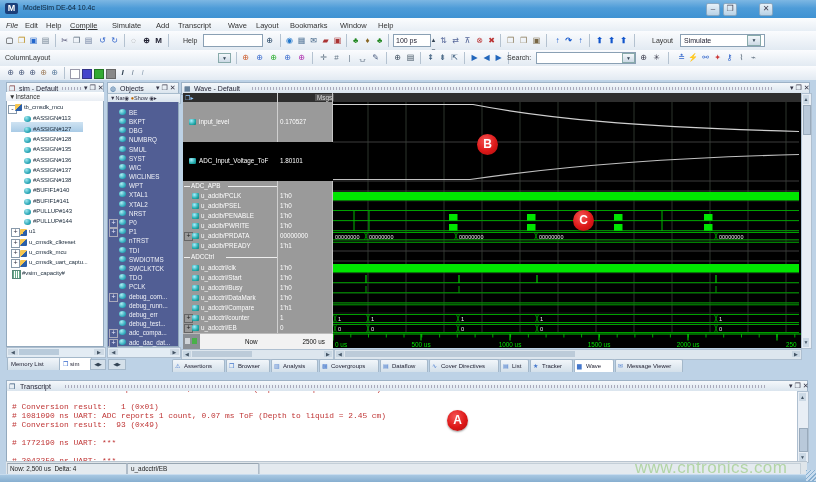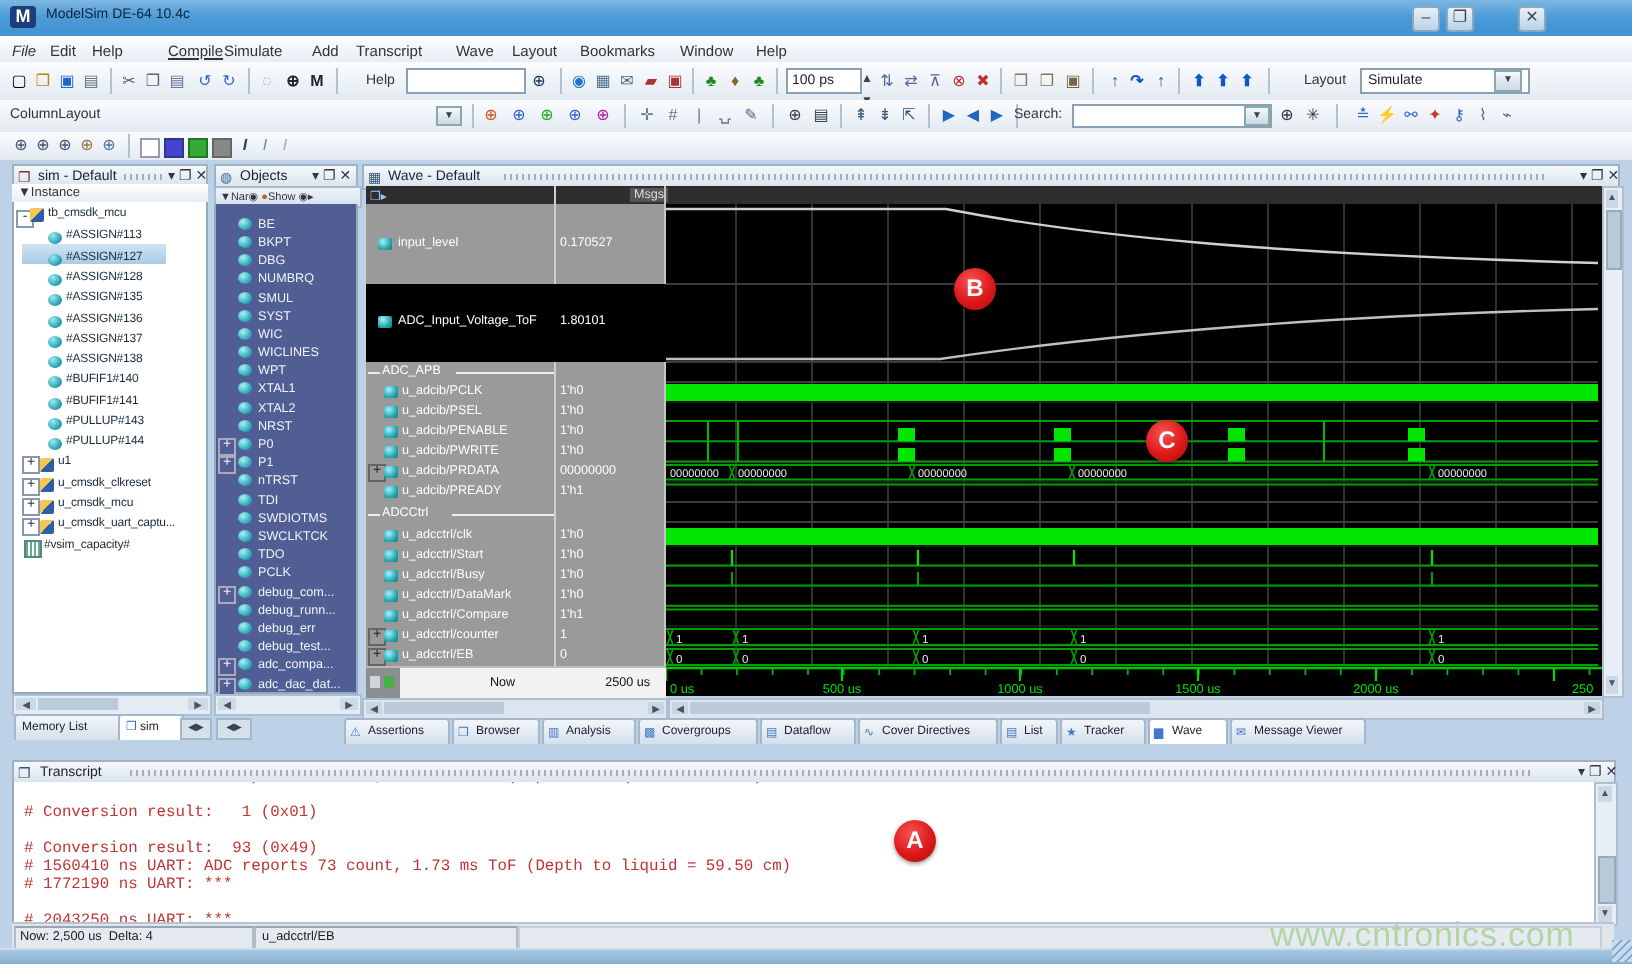"Compile" span { left: 84px -> 70px }
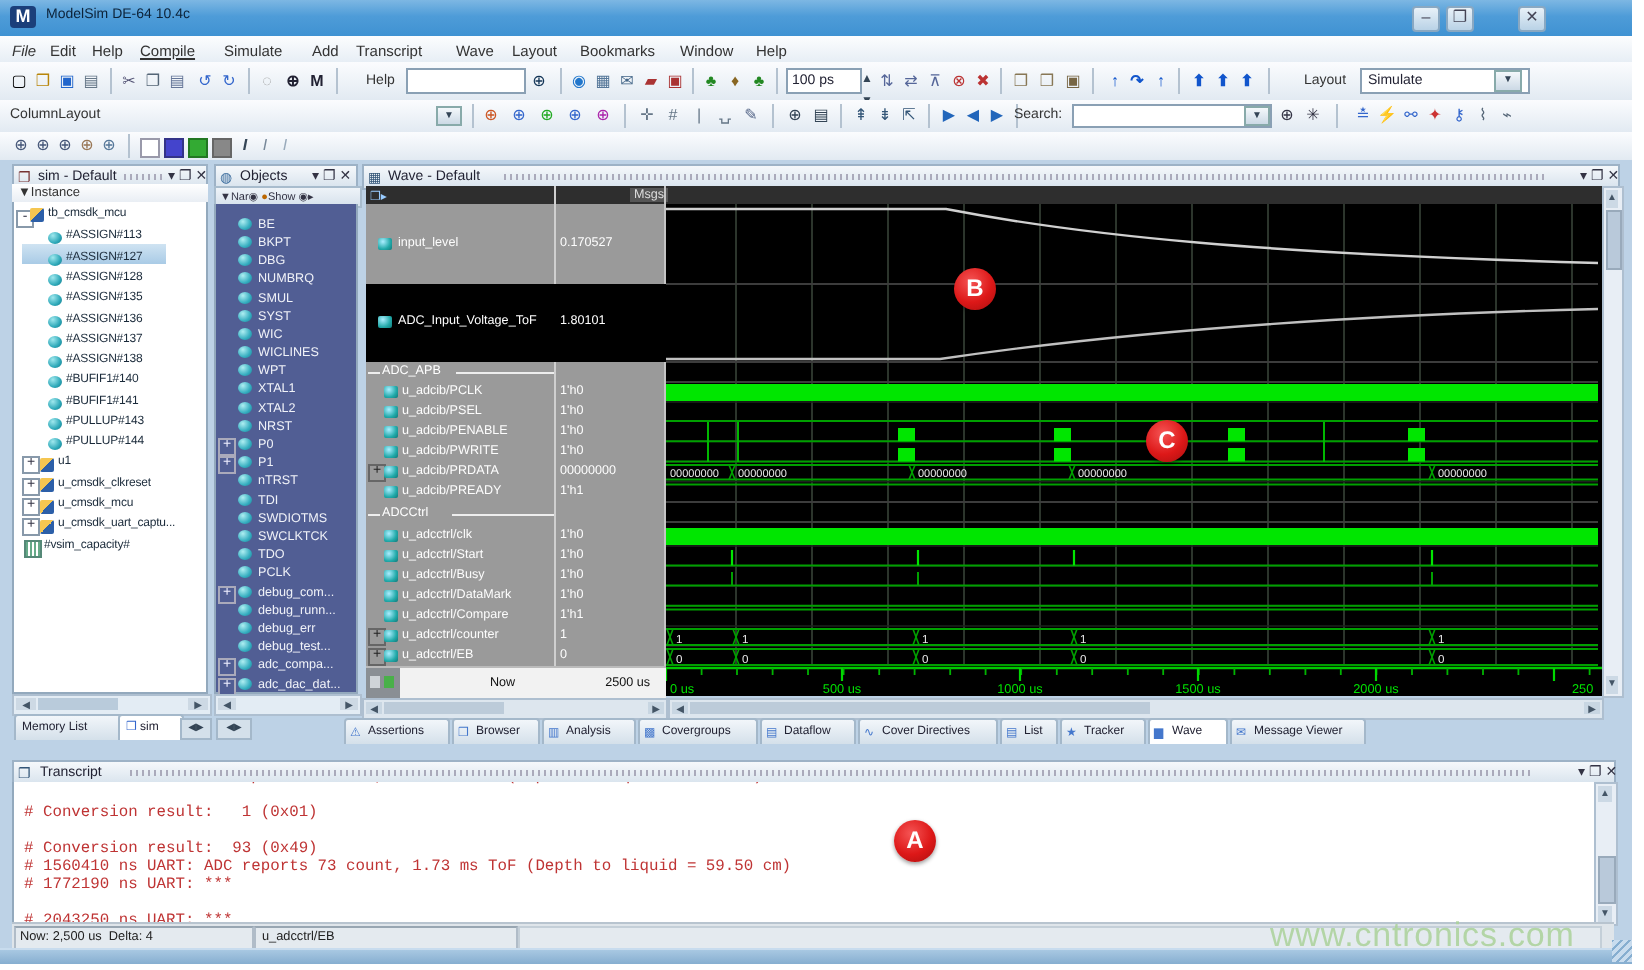"# 1081090 ns UART: ADC" div.tline { html: none -> <div># 1081090 ns UART: ADC reports 1 count, 0.07 ms ToF (Depth to liquid = 2.45 cm)</div> }
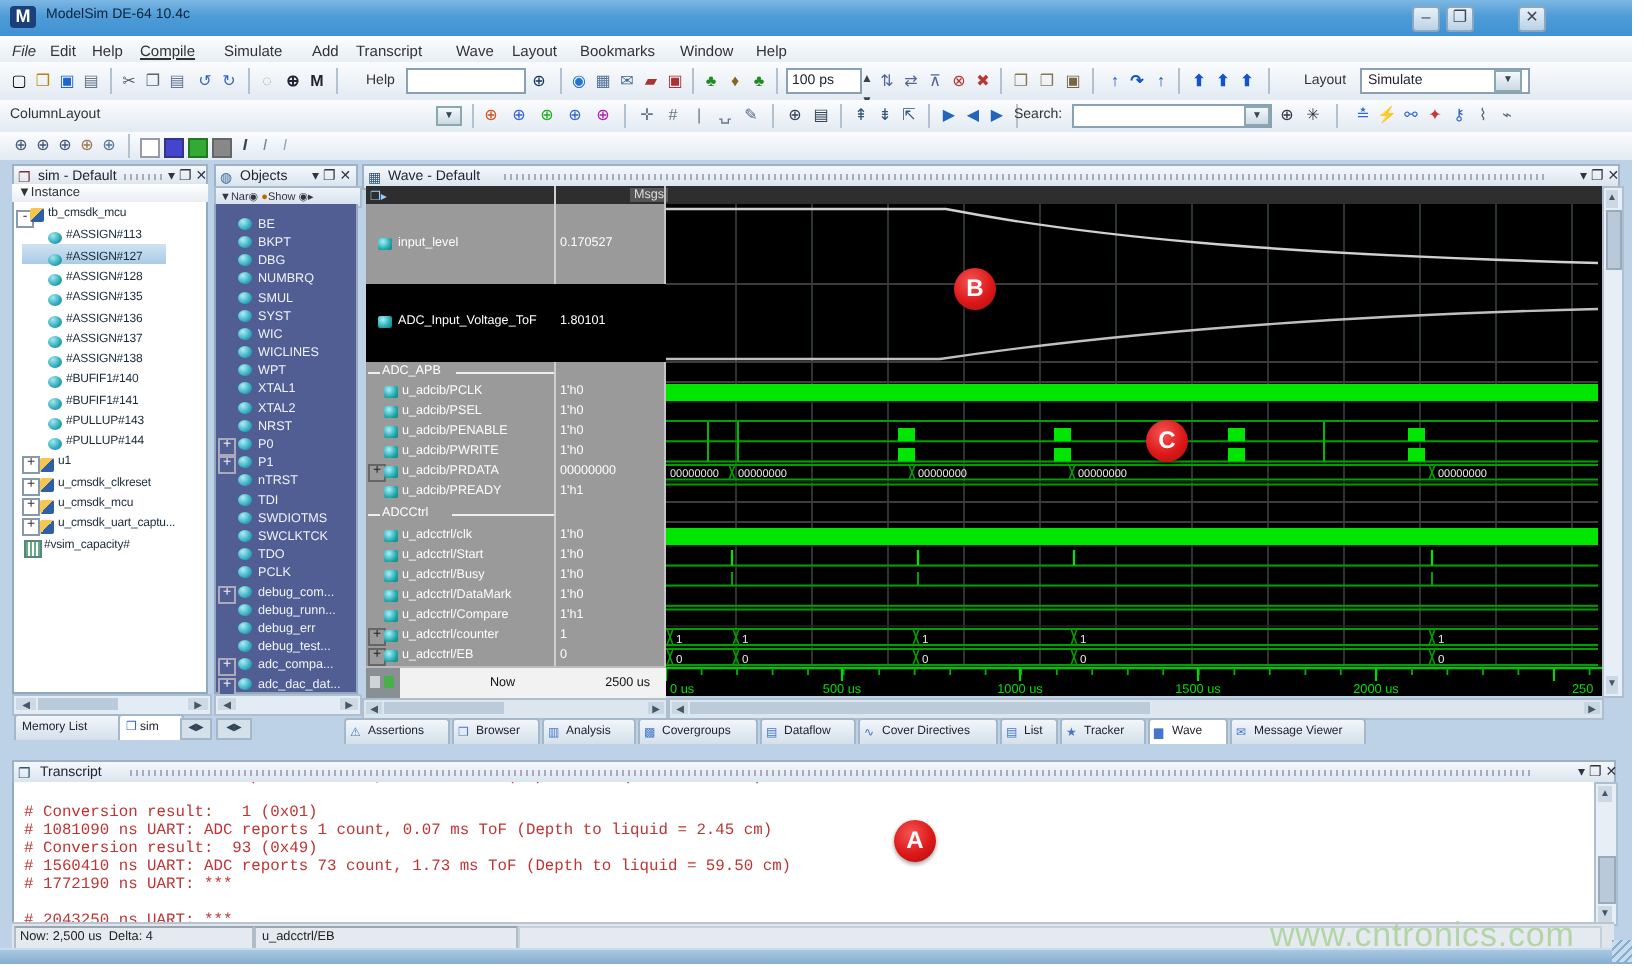"# 1560410 ns UART: ADC" div.tline { html: <div># 1560410 ns UART: ADC reports 73 count, 1.73 ms ToF (Depth to liquid = 59.50 cm)</div> -> none }
